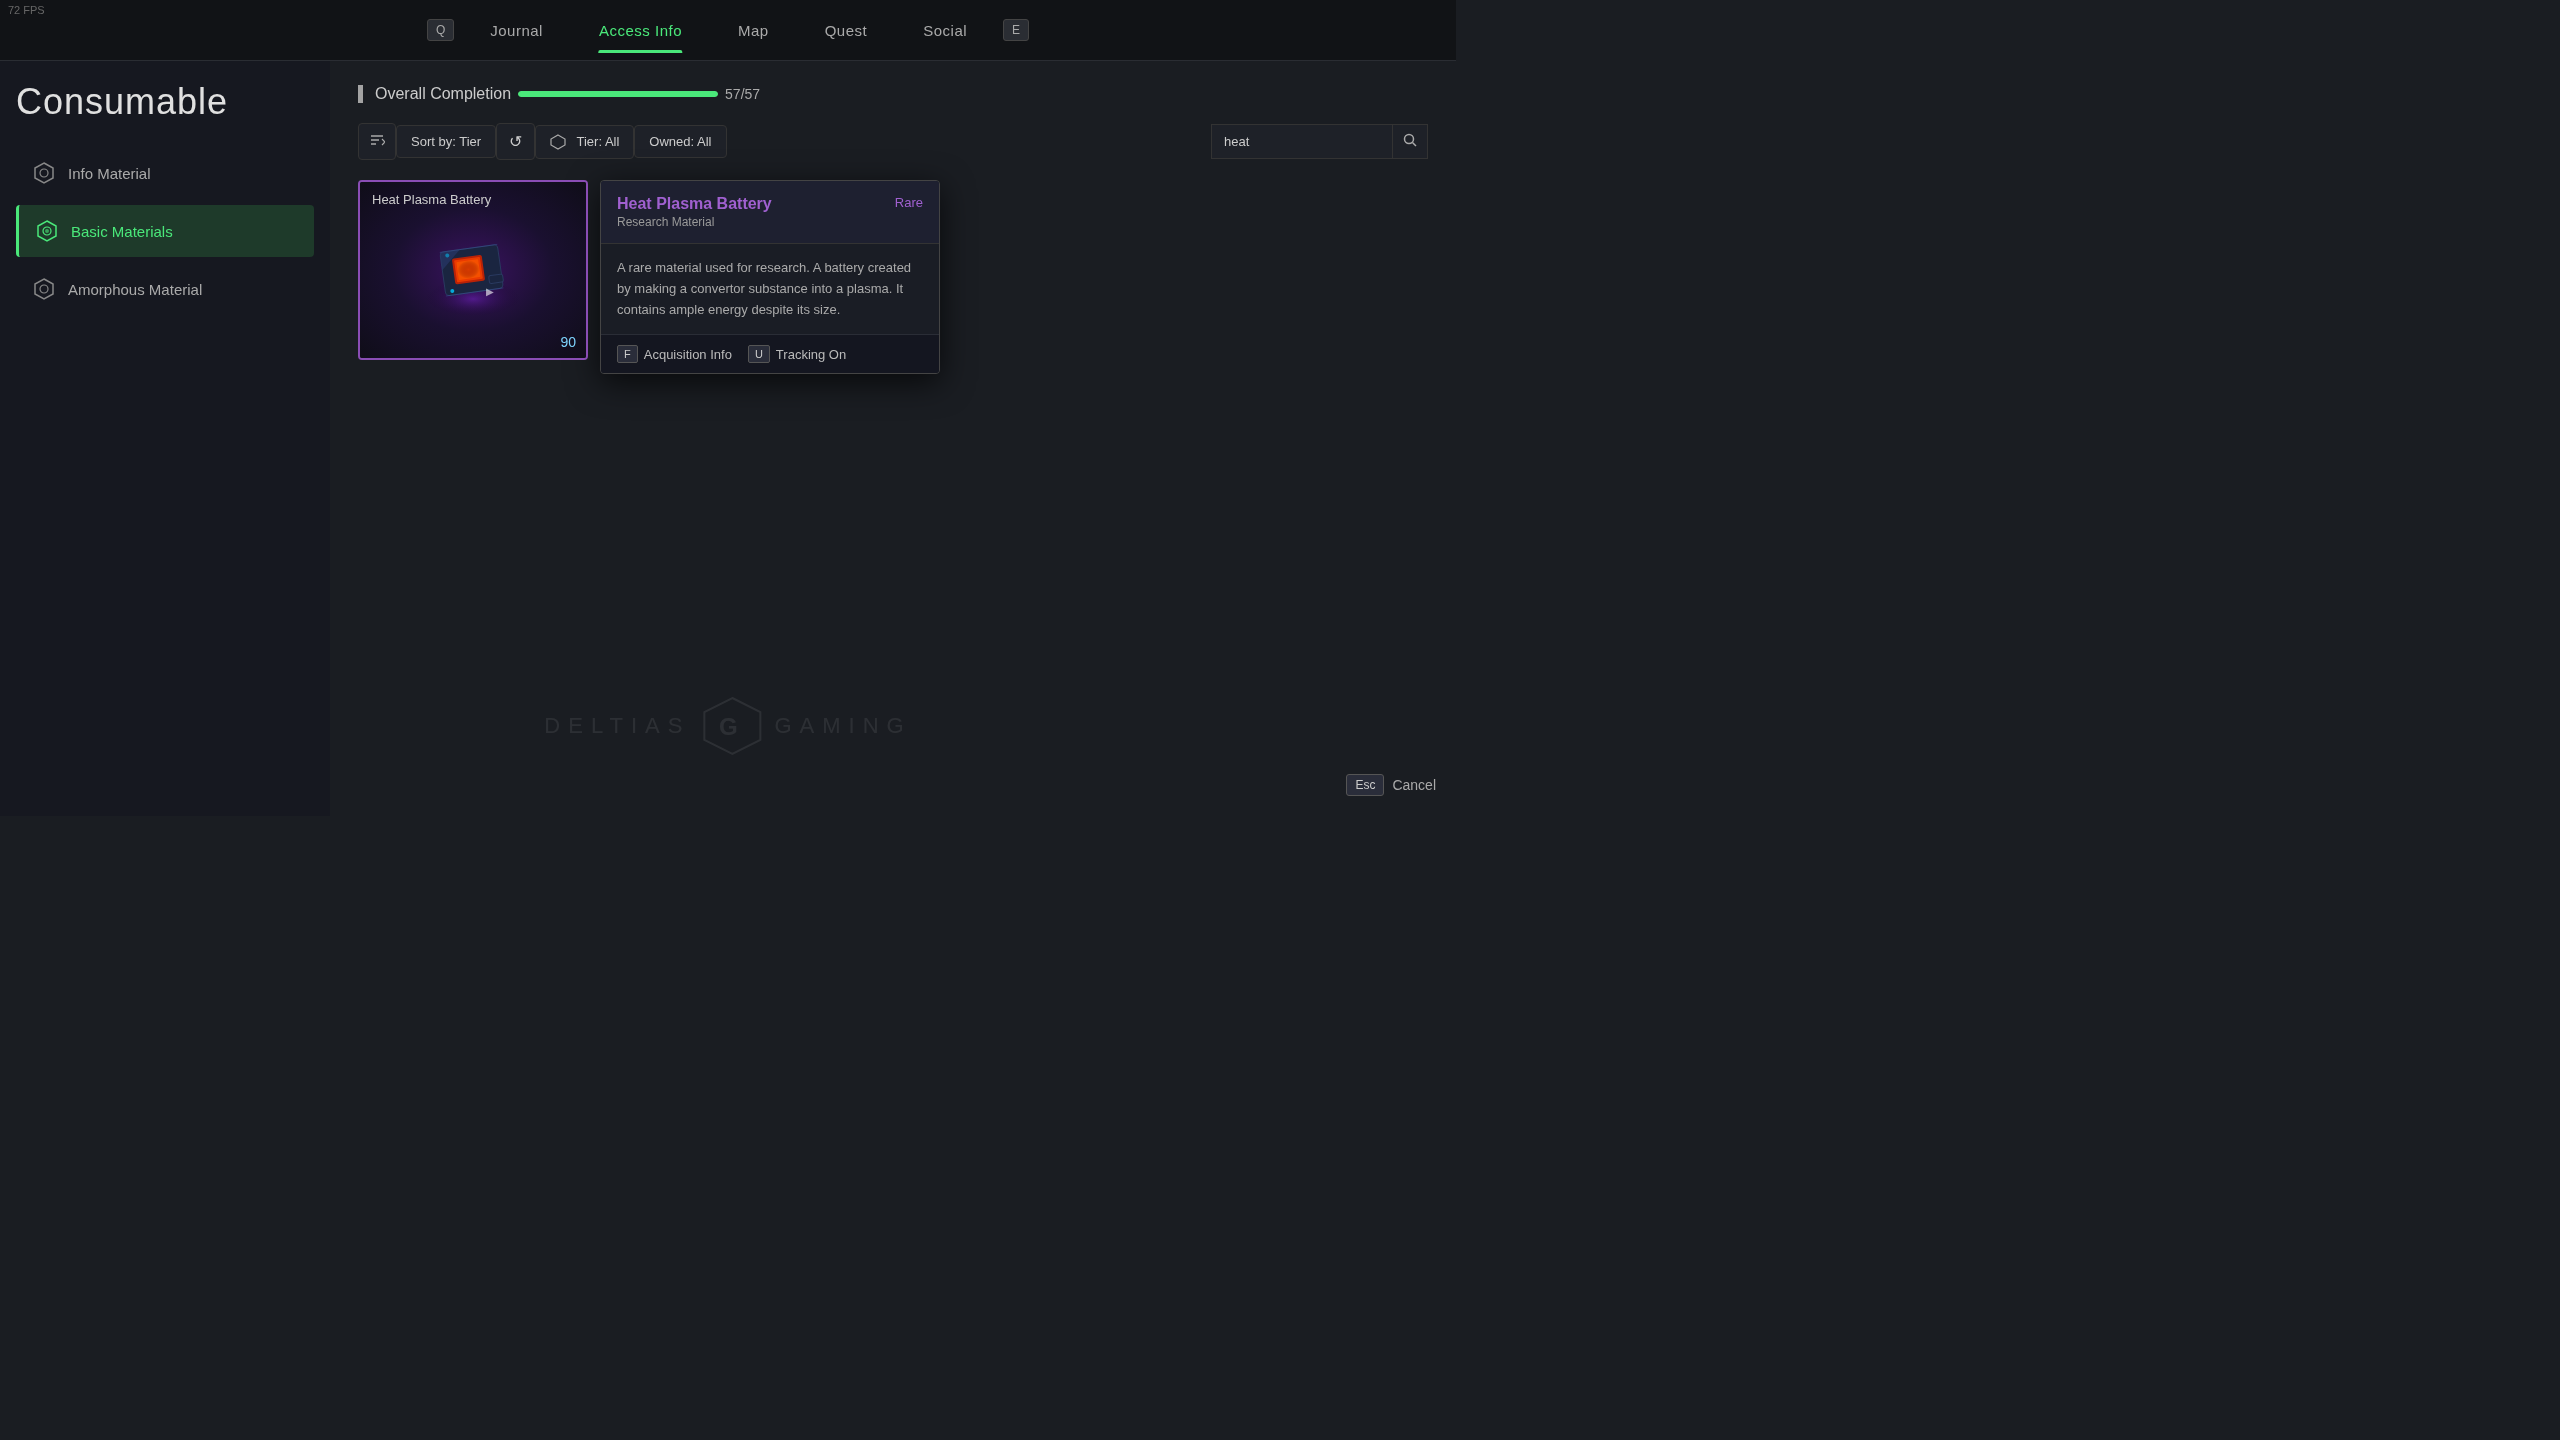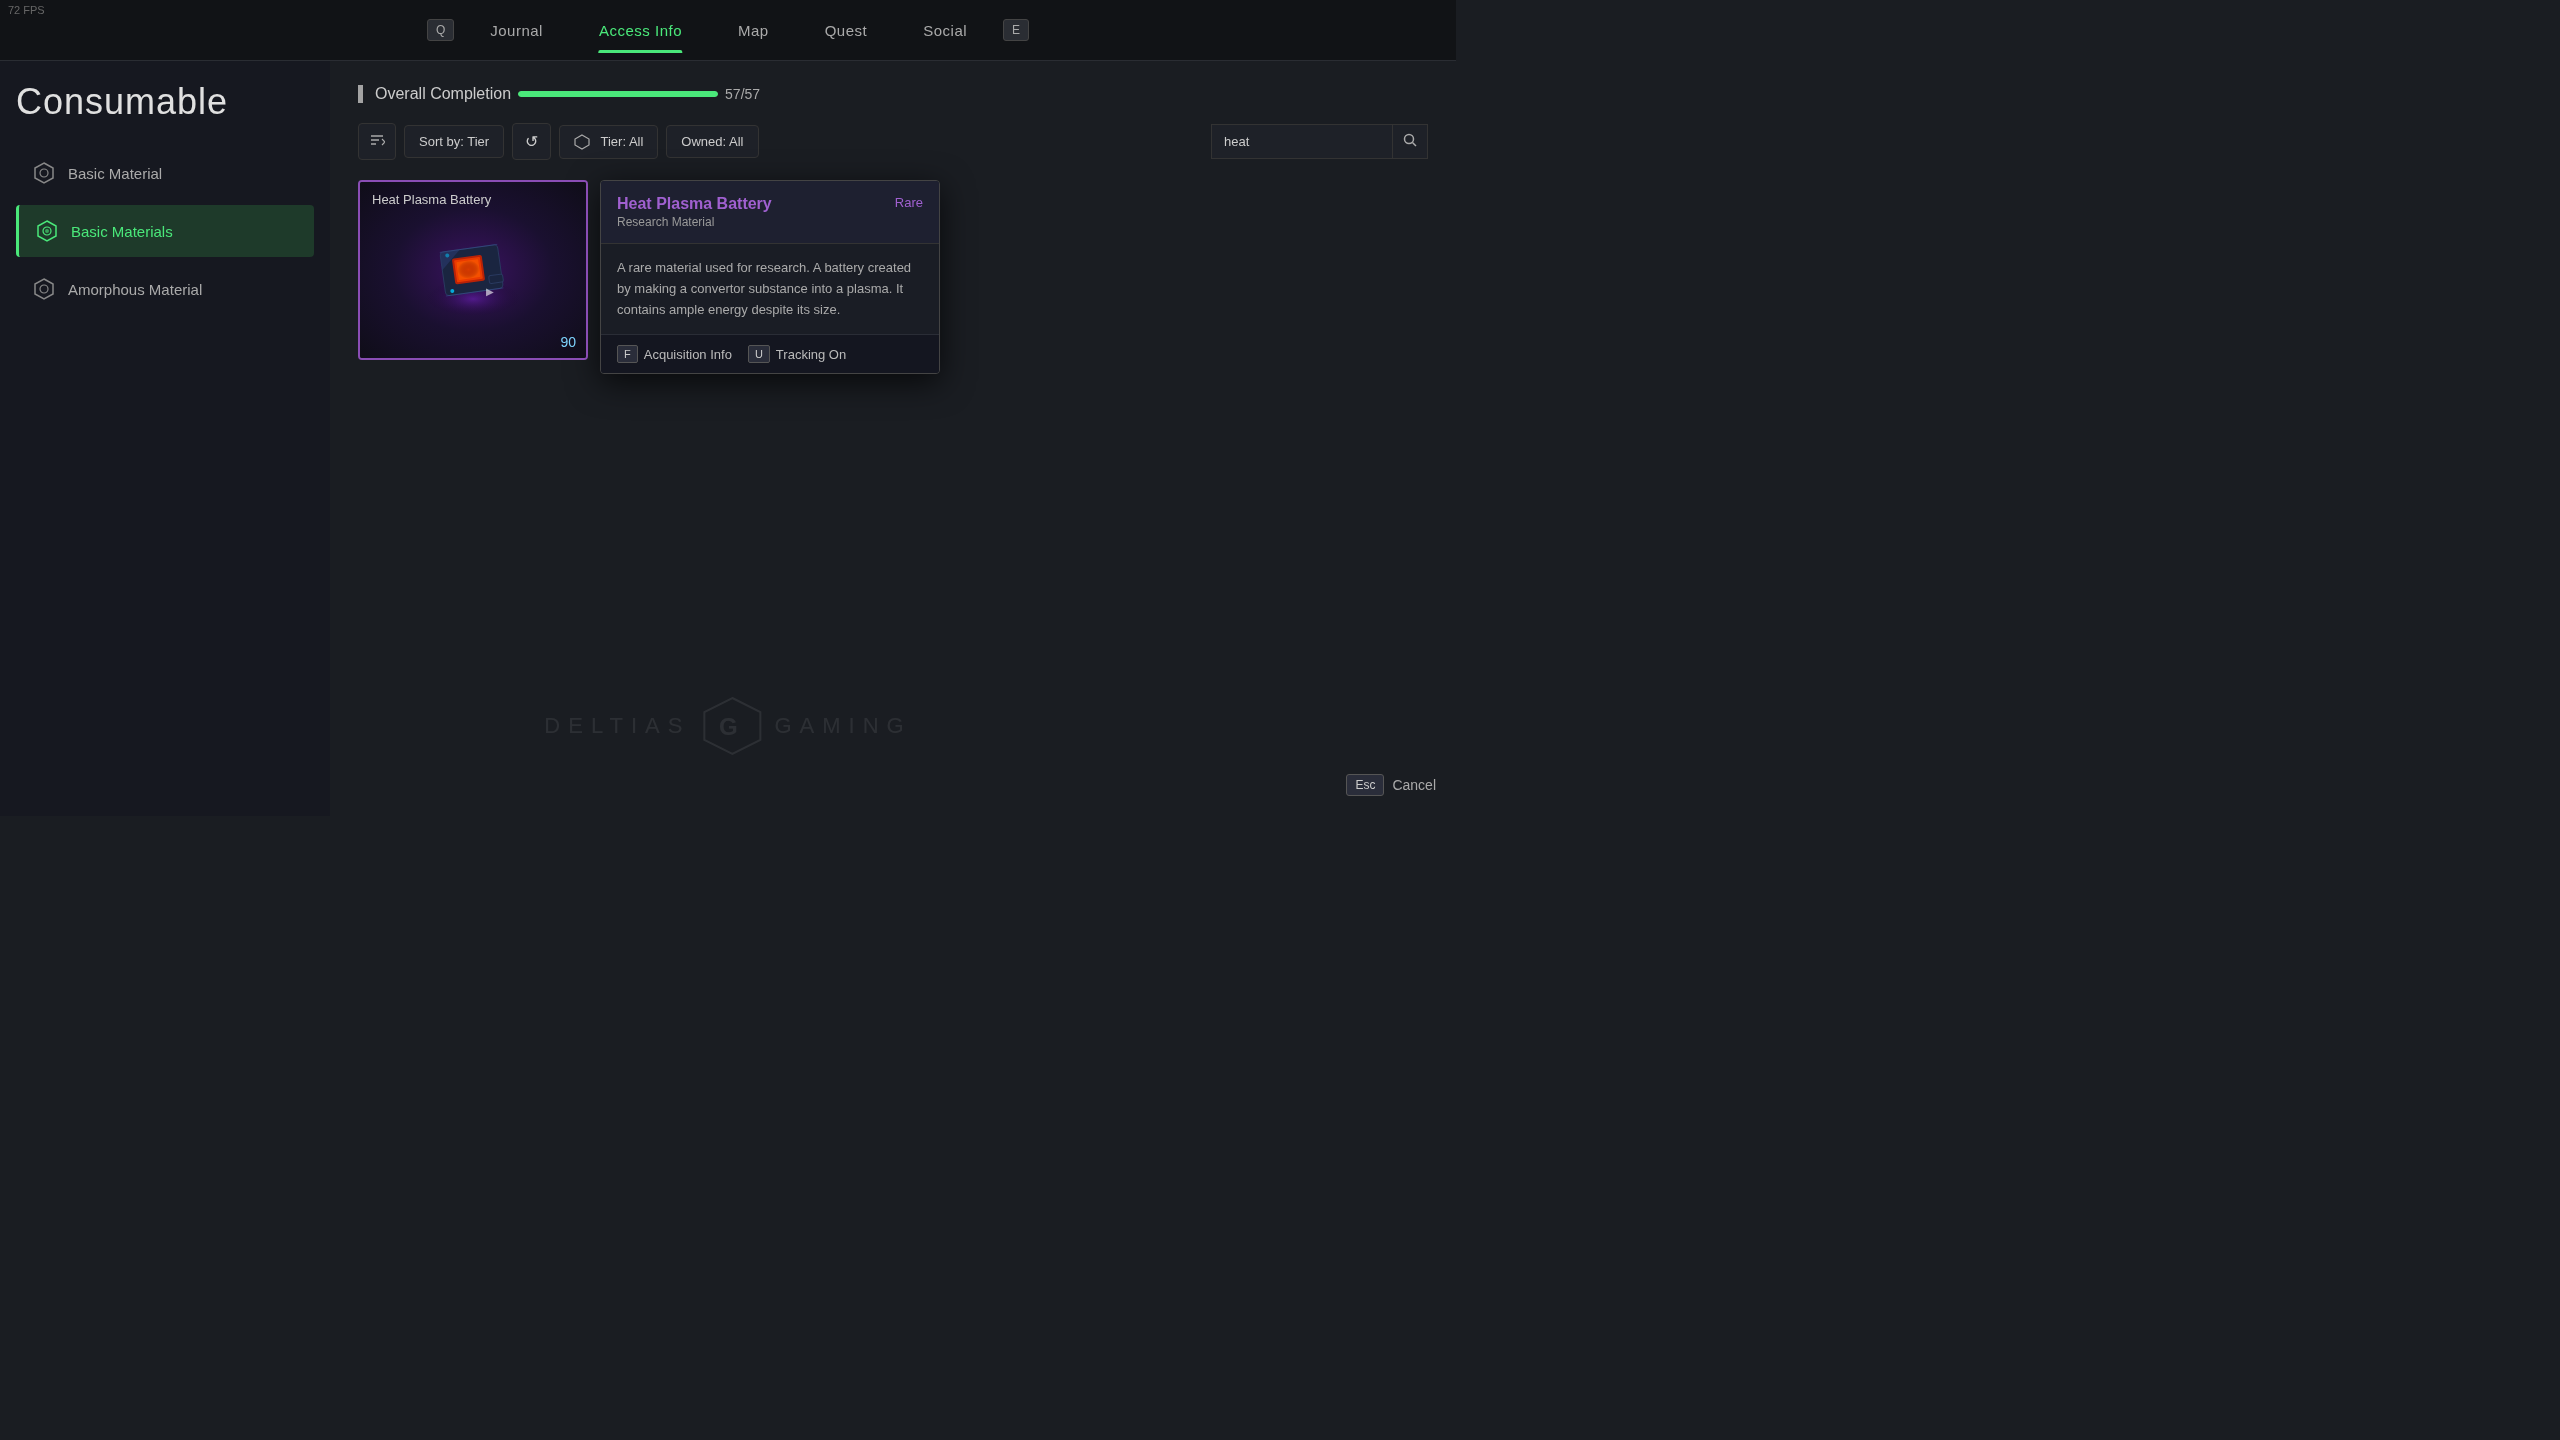"Sort by: Tier" .filter-row { gap: 8px -> 0 }
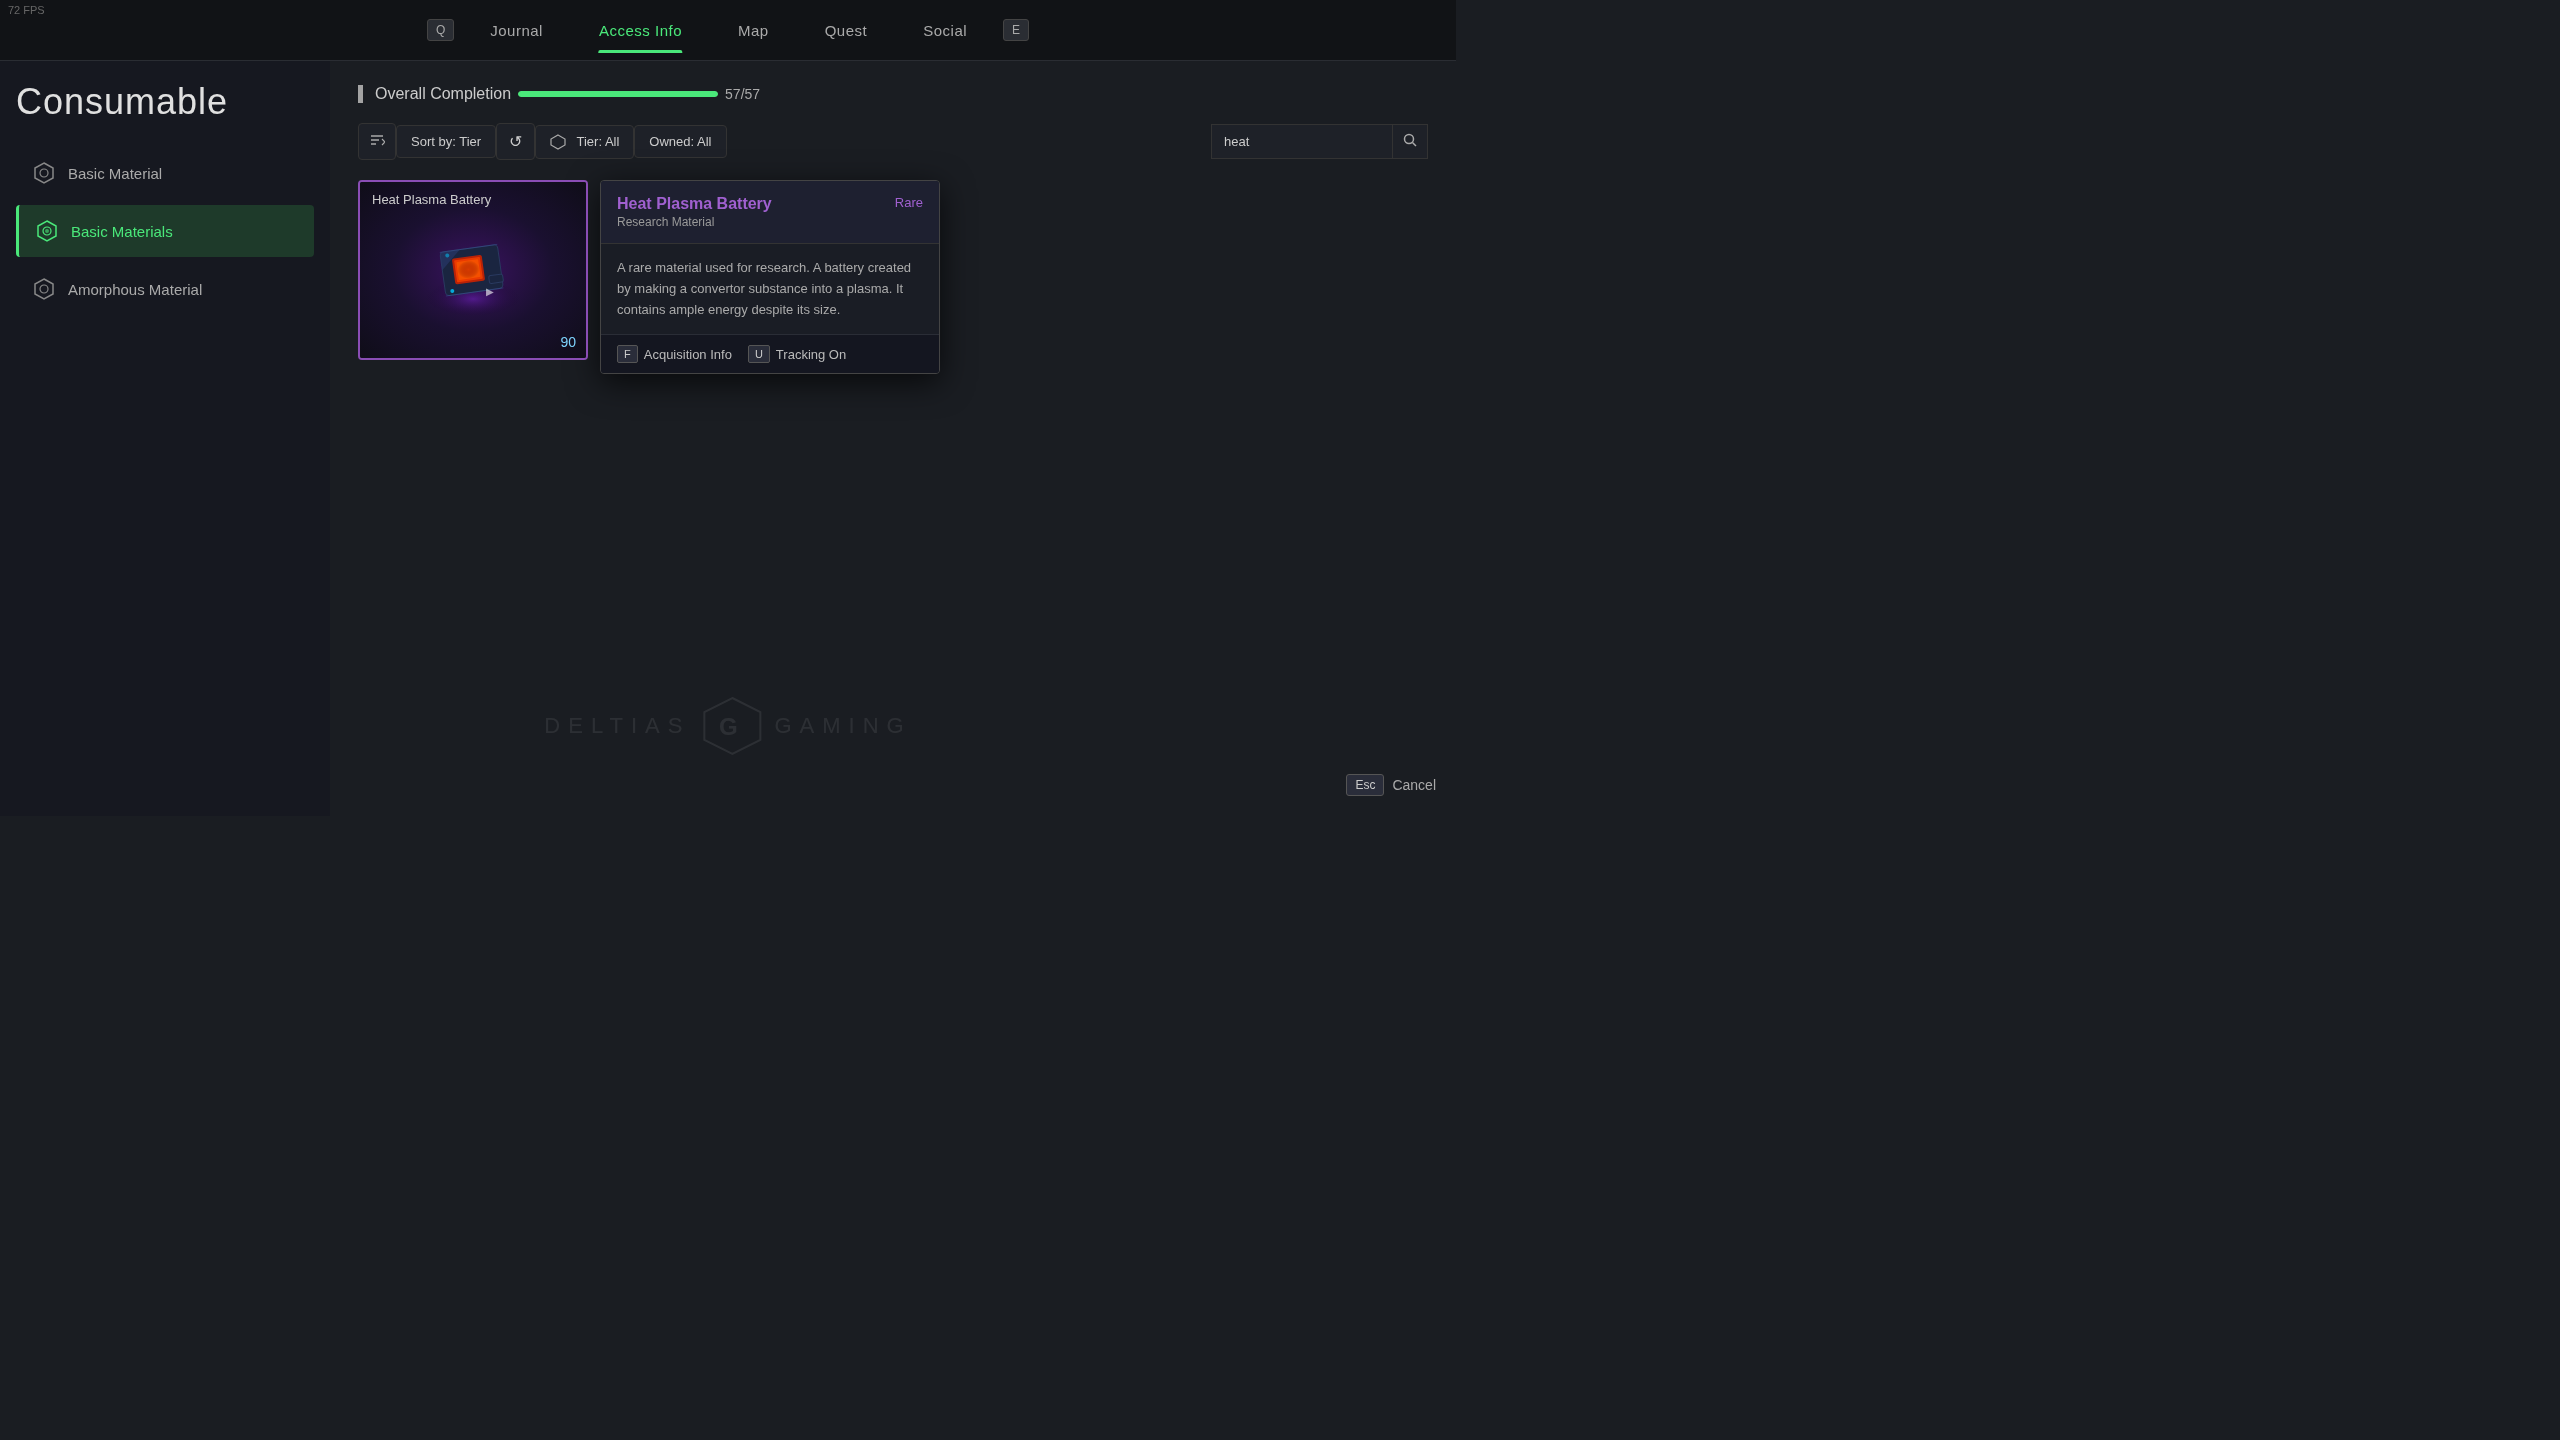"Basic Material" span { text: Basic -> Info }
